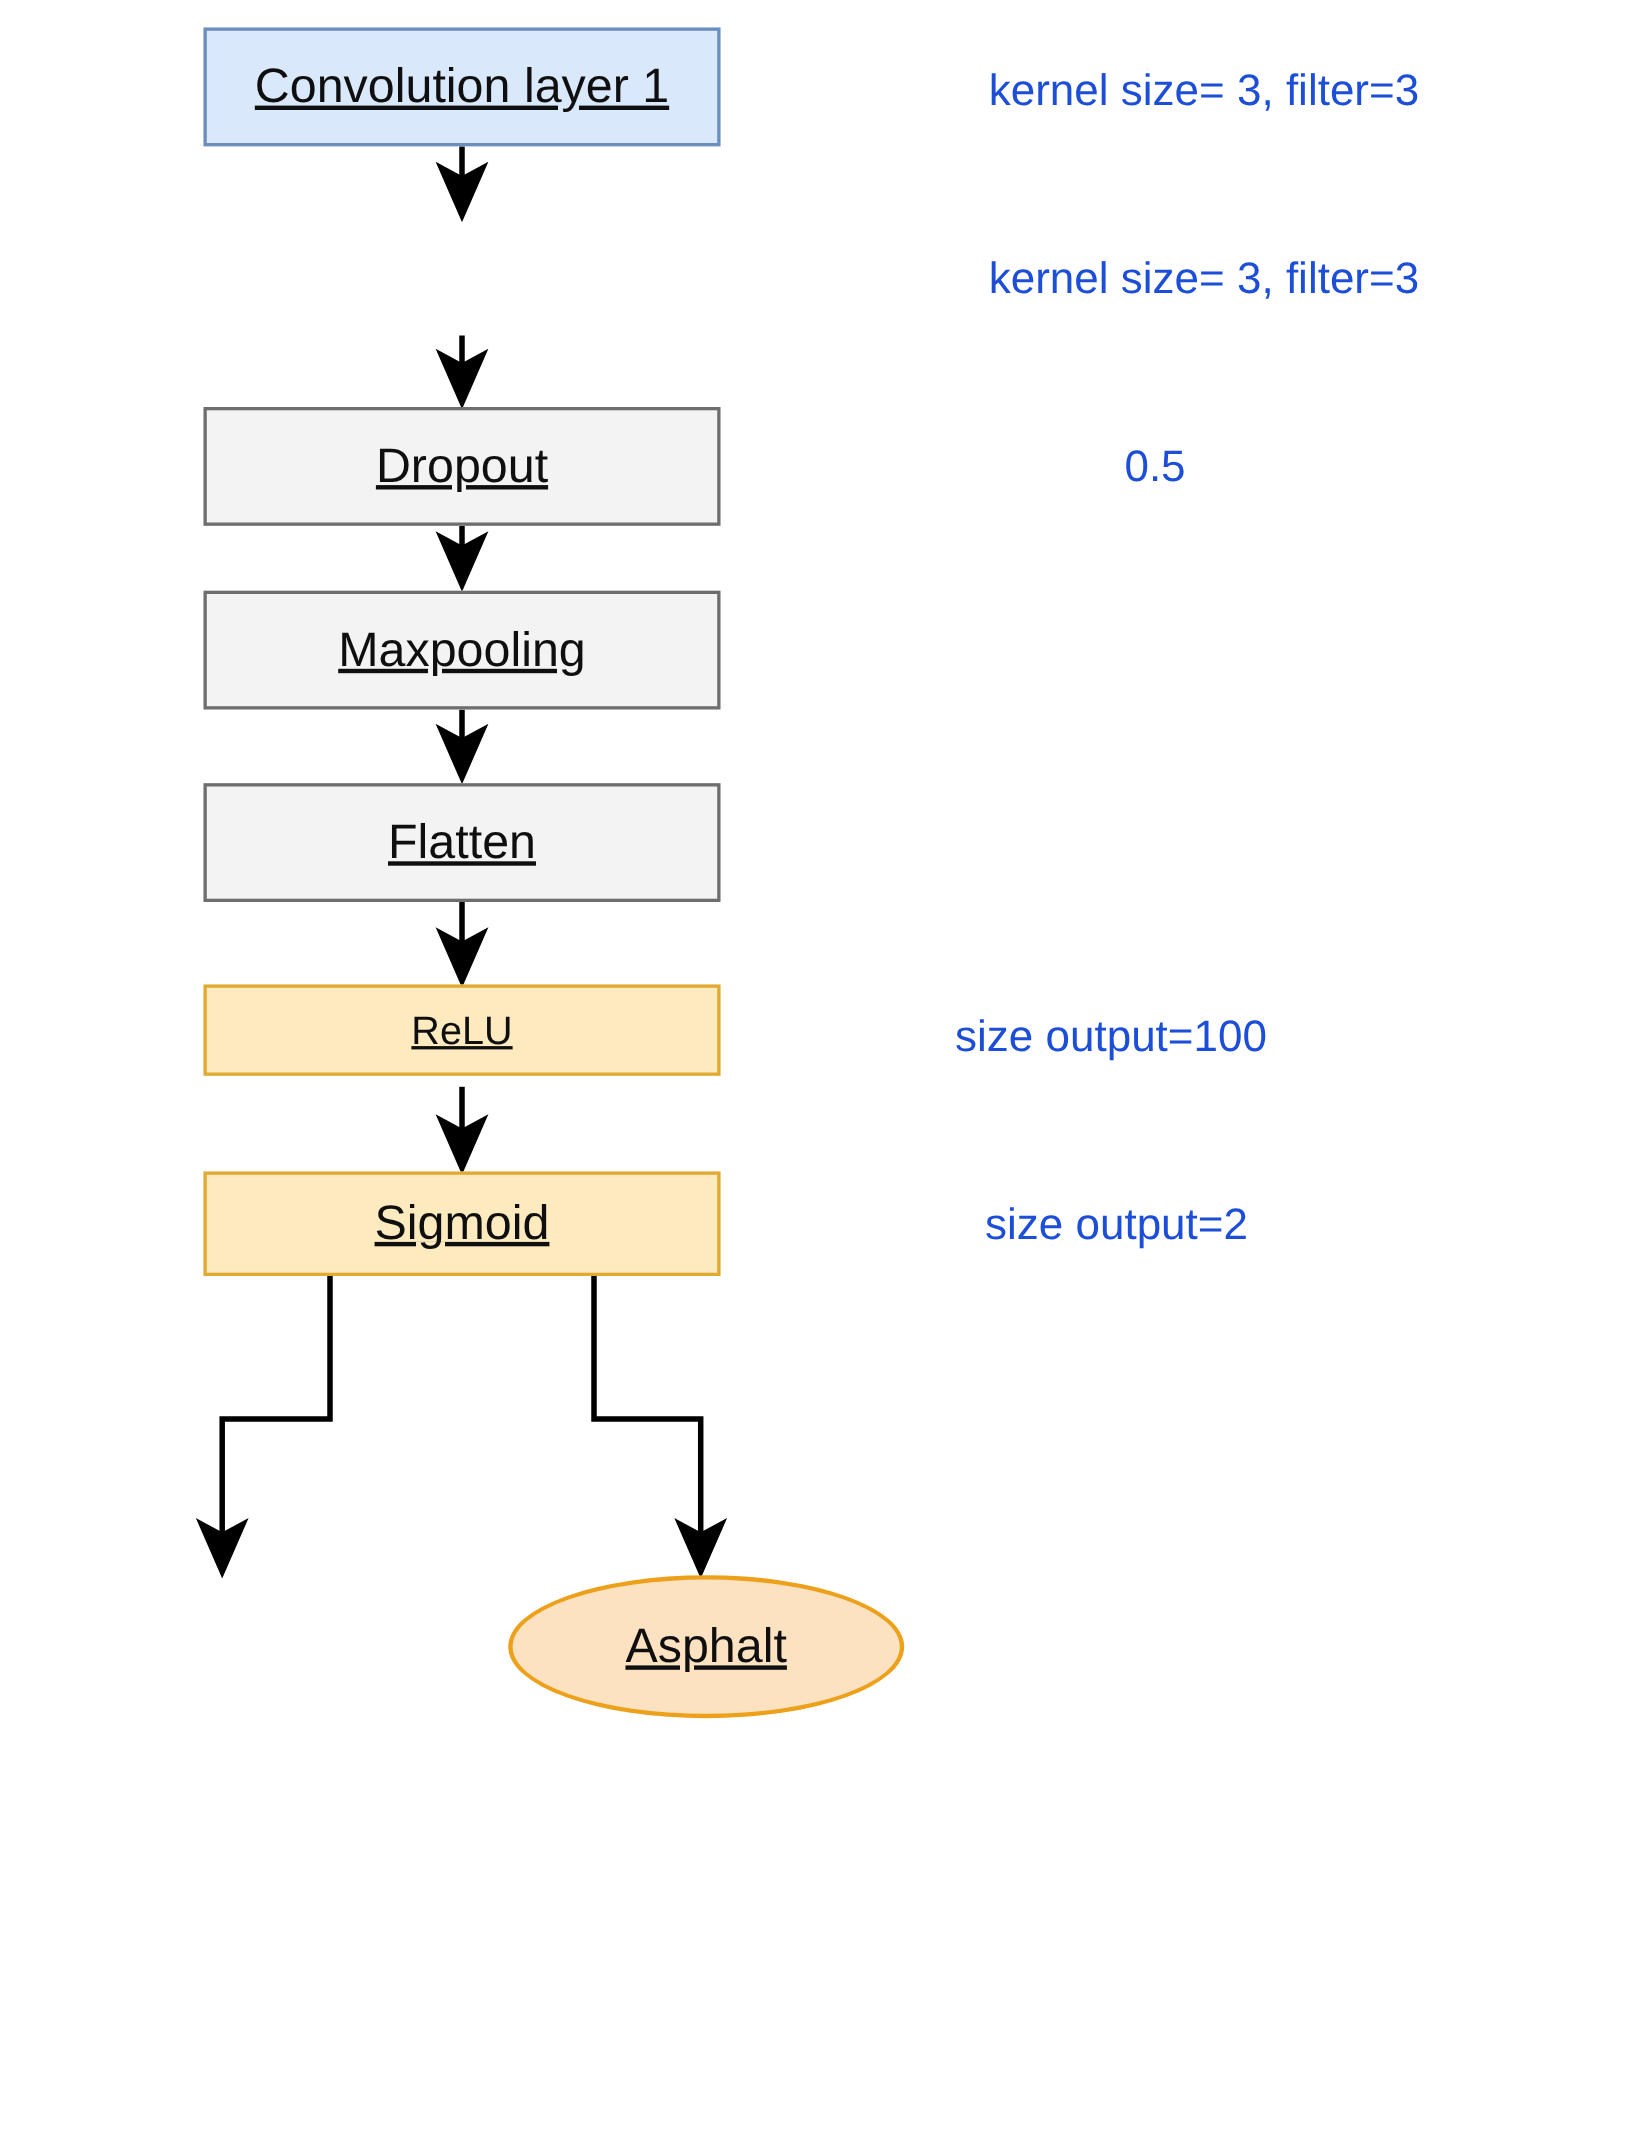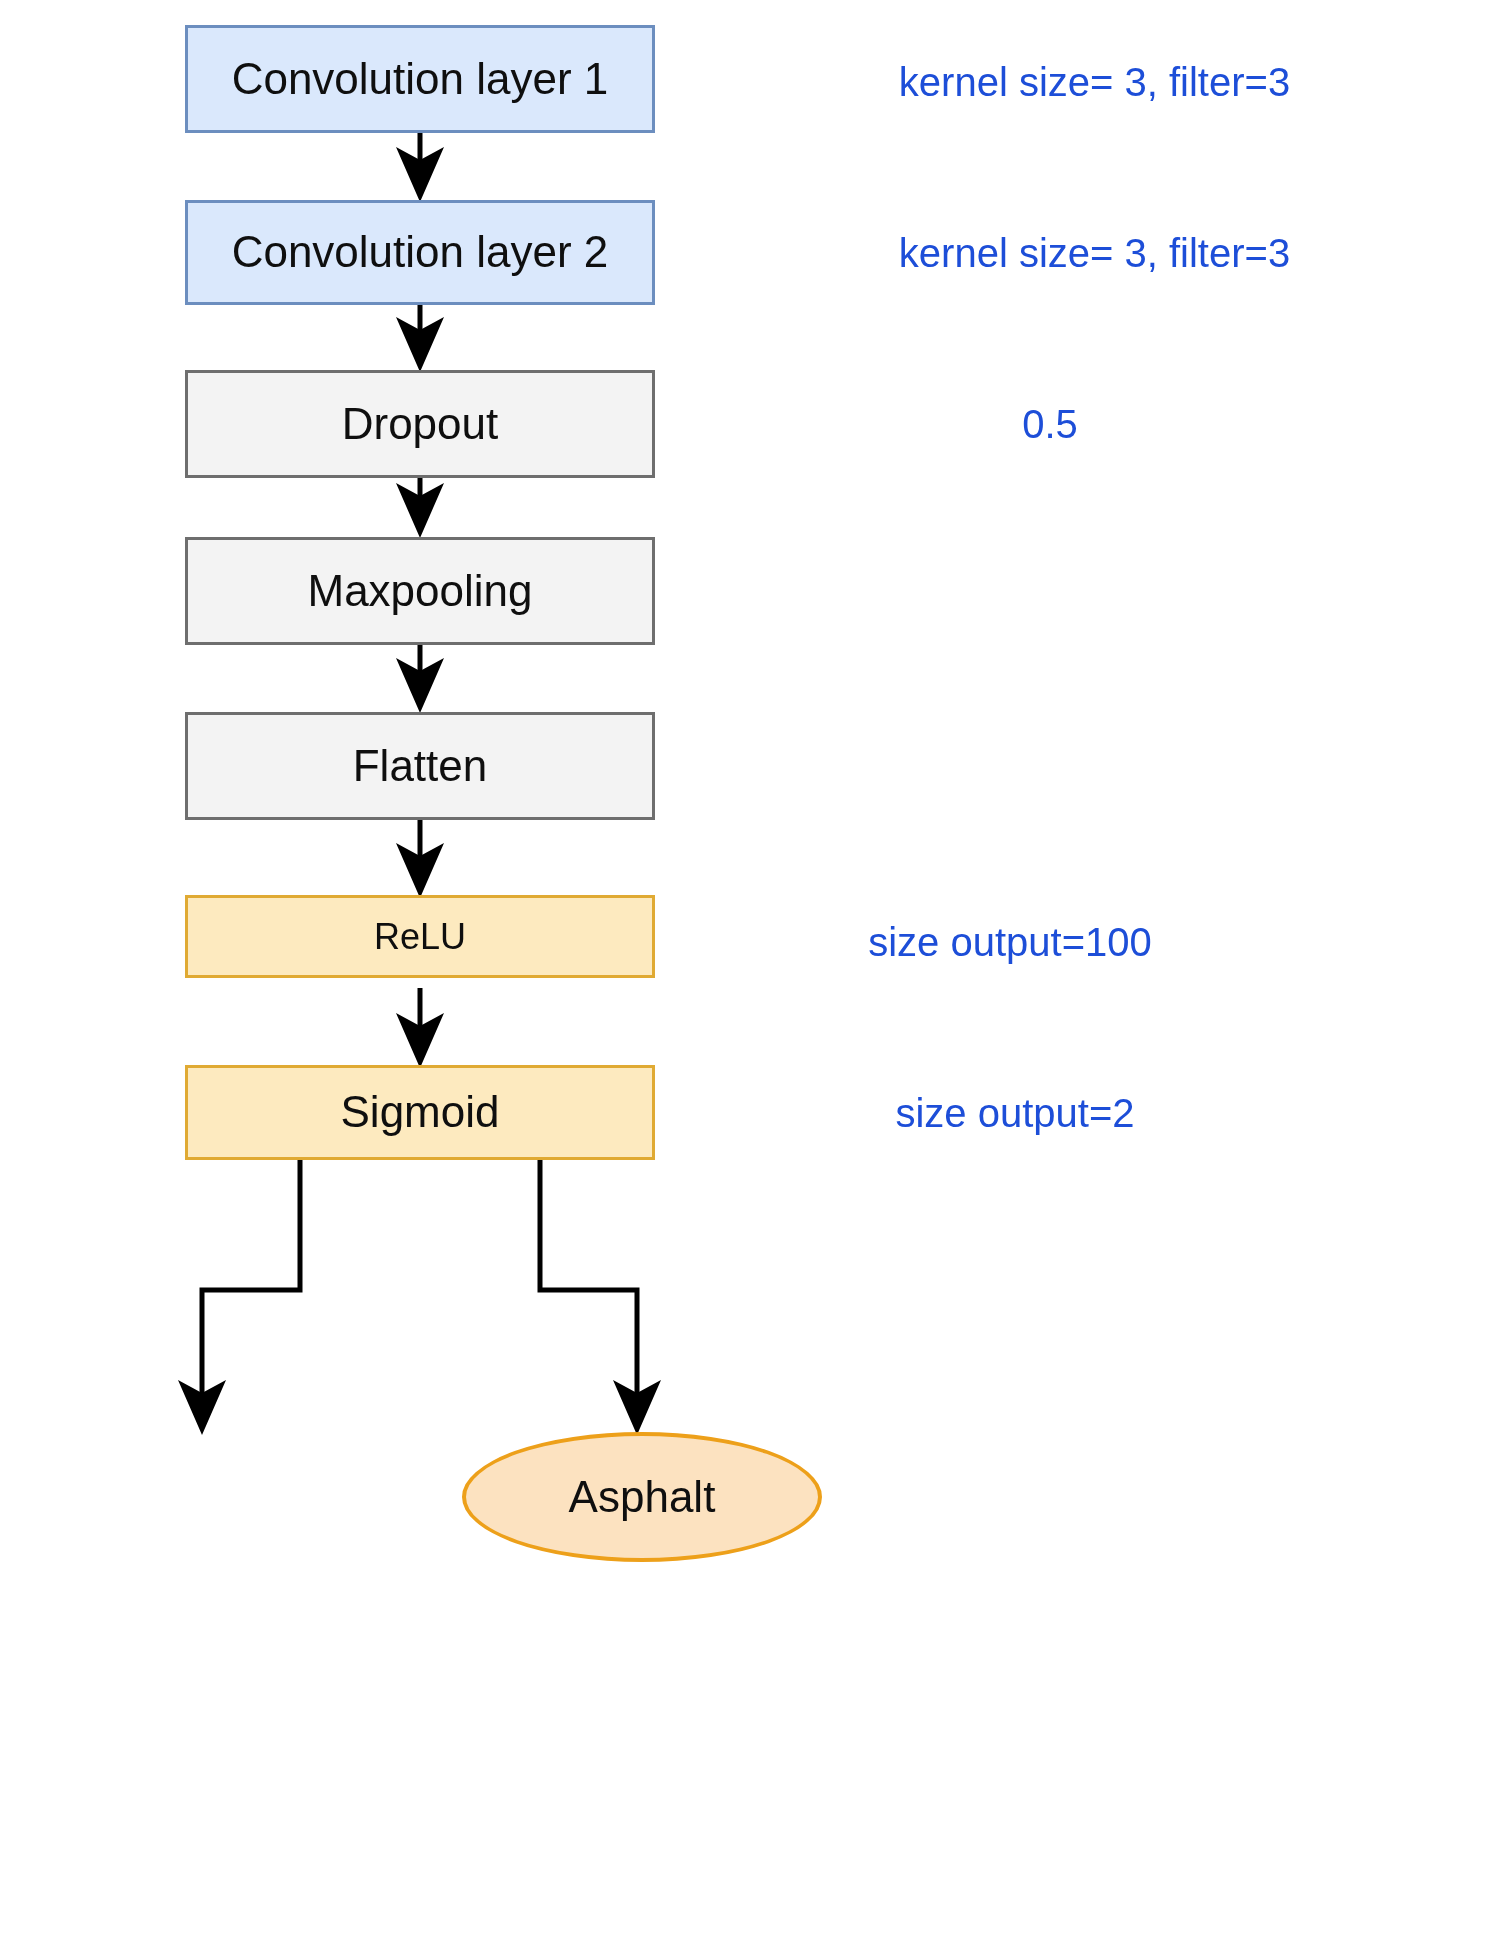"Convolution layer 1" .node { text-decoration: none -> underline }
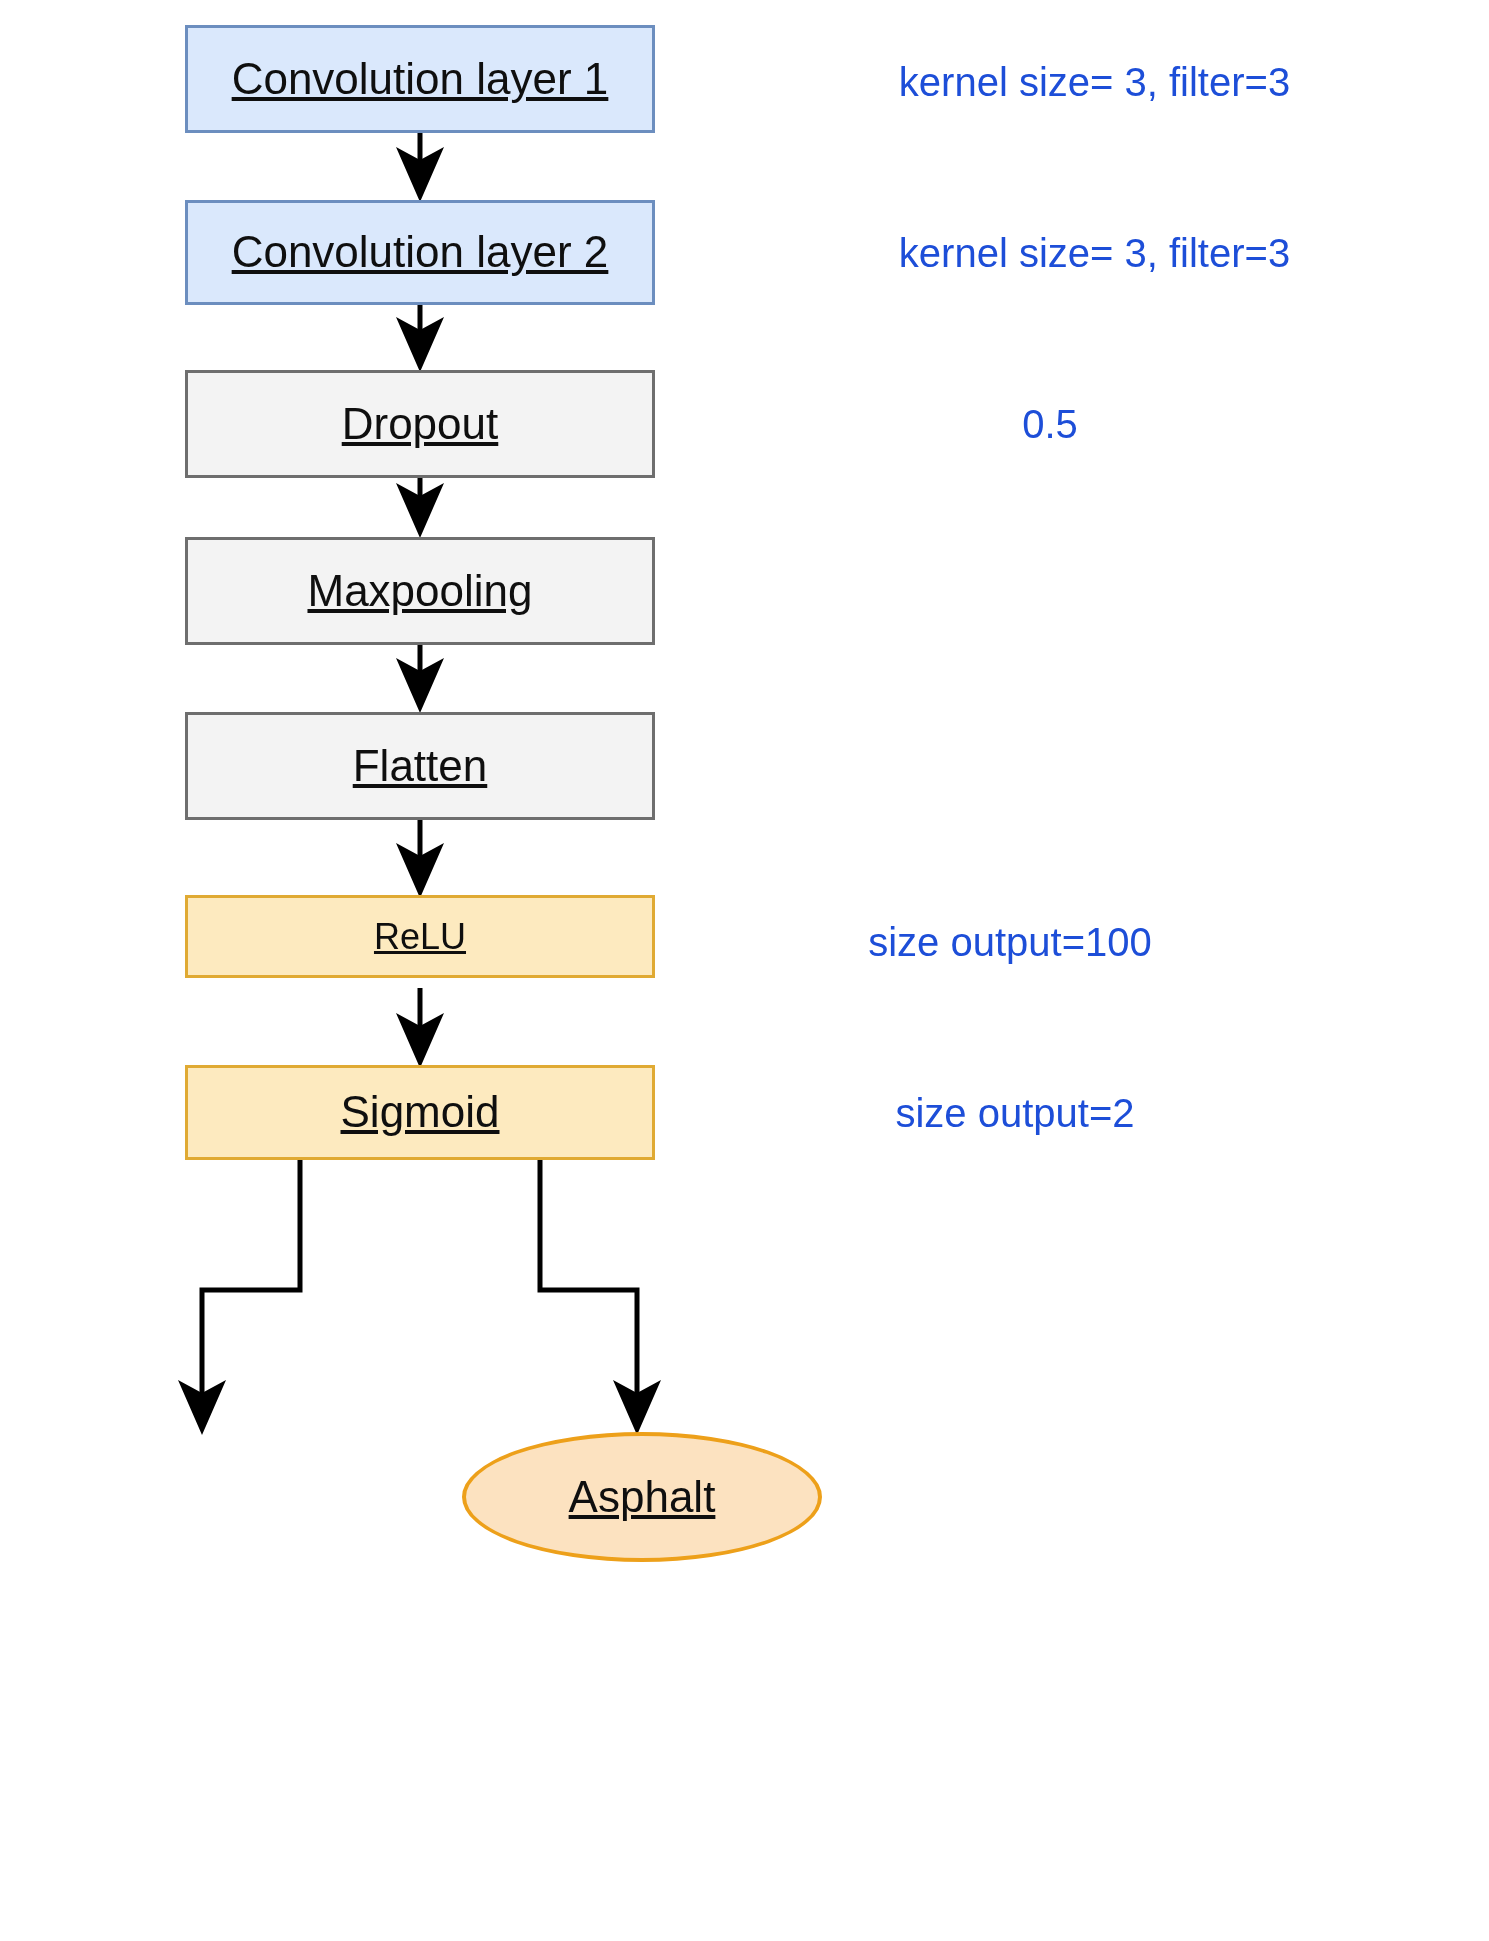"Convolution layer 2" div.node { html: <div> <span>Convolution layer 2</span> </div> -> none }
